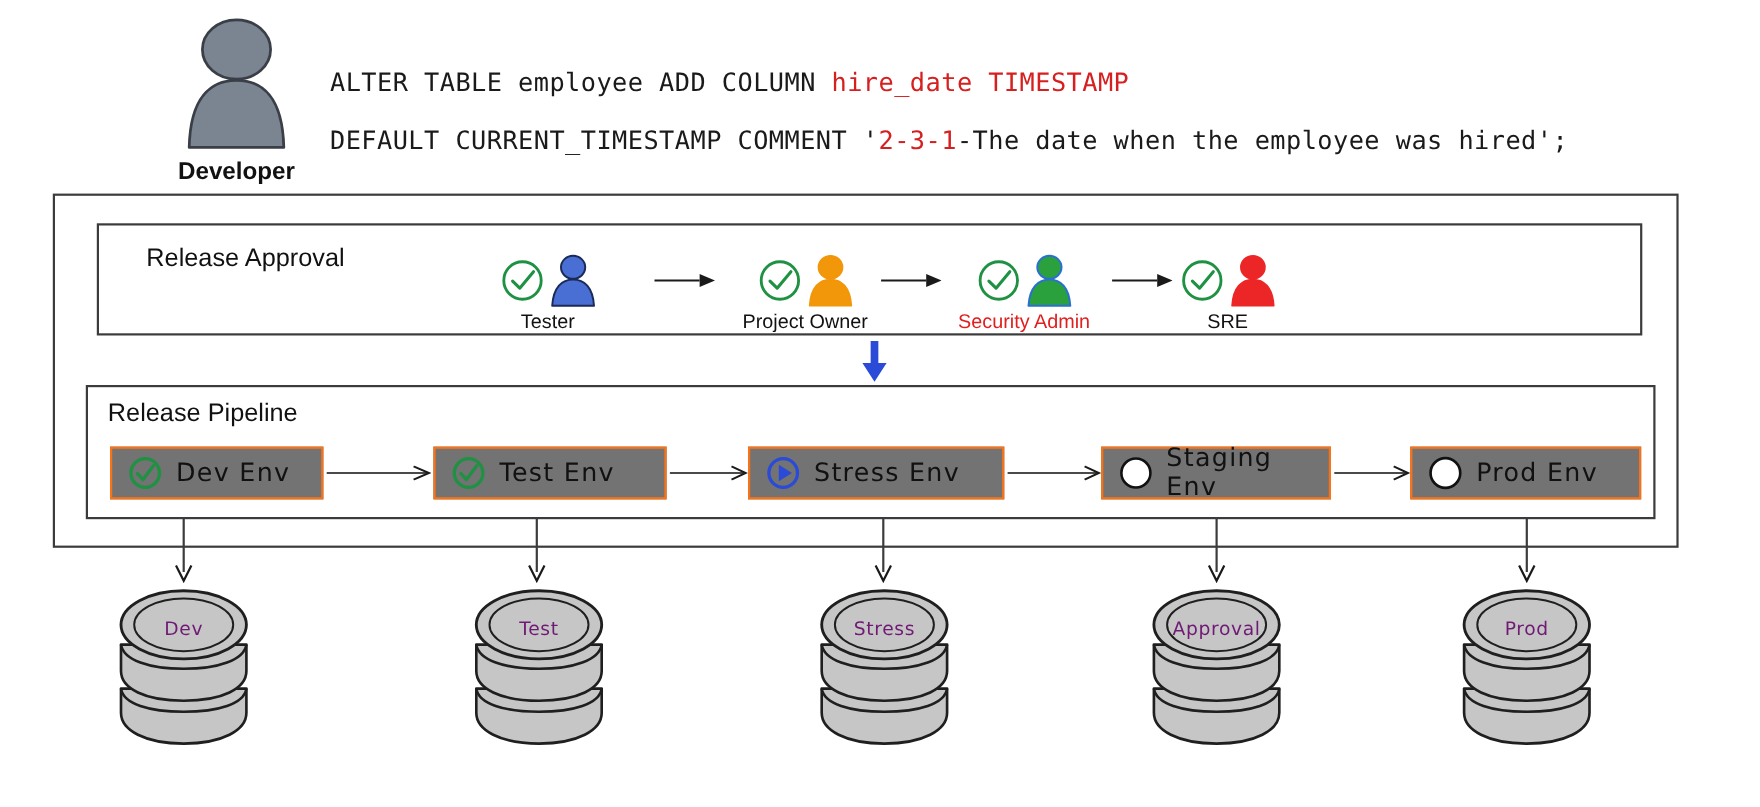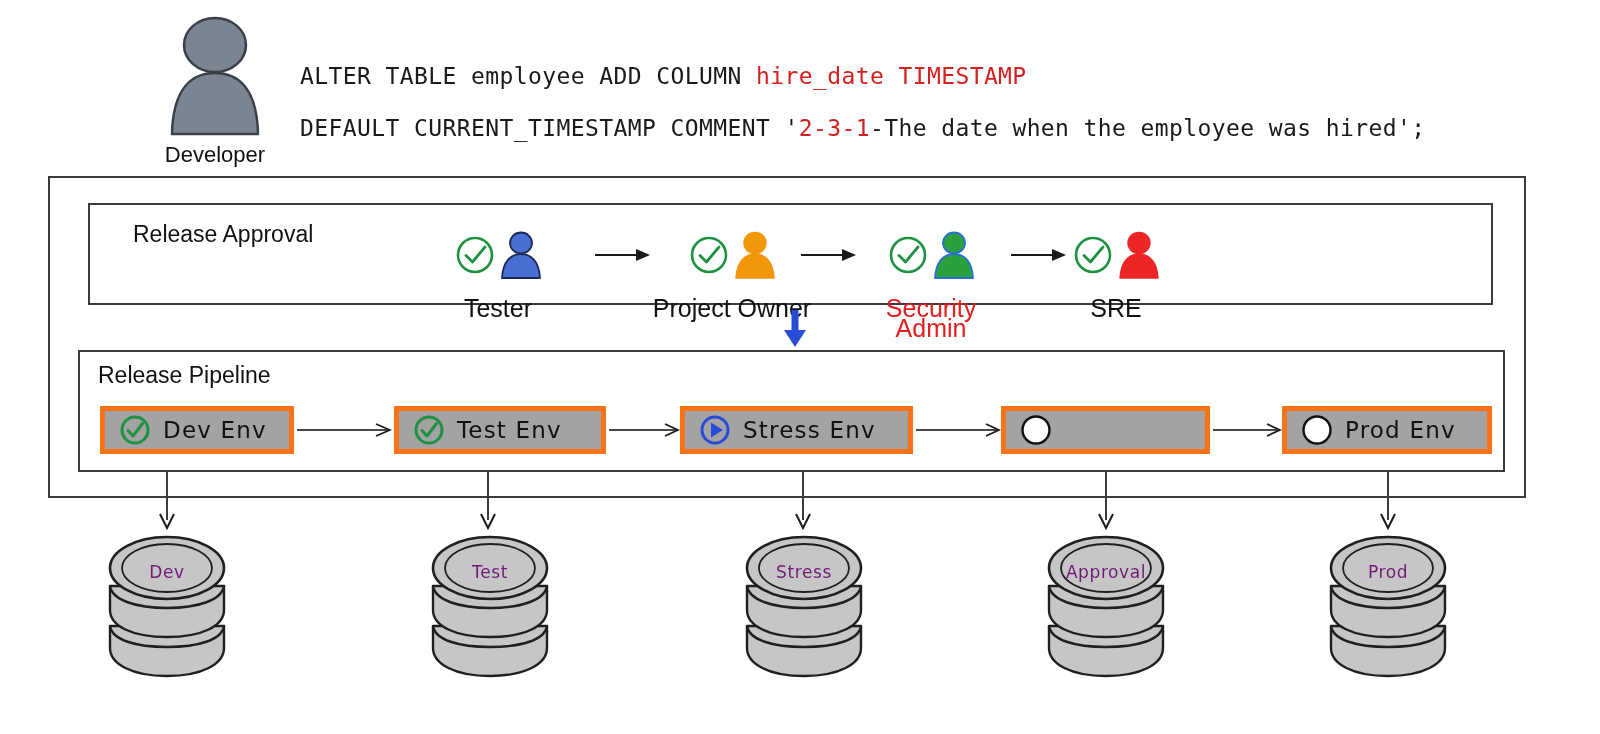"Developer" #developer .dev-label { font-weight: none -> bold }
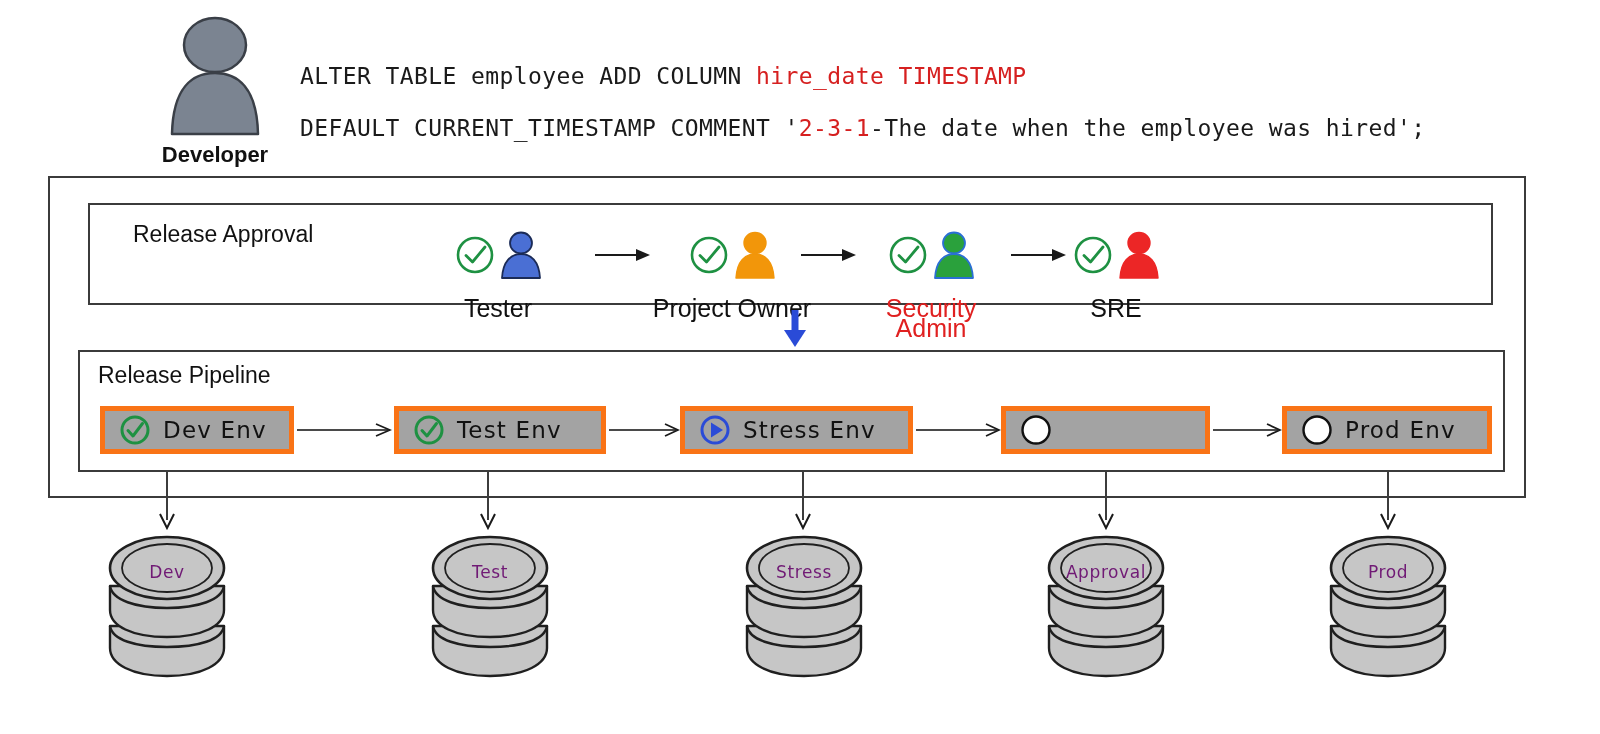"Tester" .approver .name { font-size: 25px -> 18px; margin-top: 18px -> 2px }
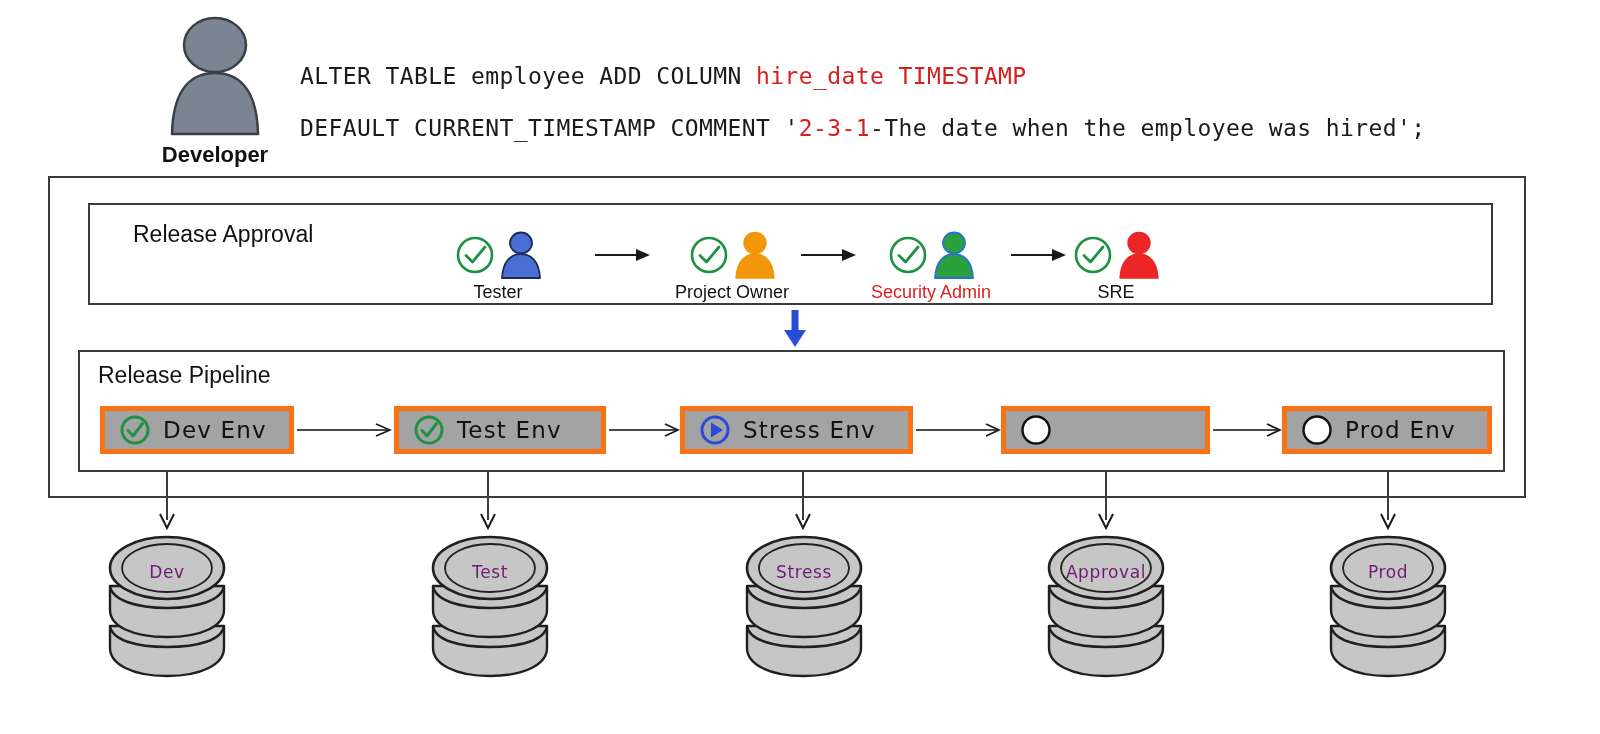"Dev Env" .stage { background: #a3a3a3 -> #737373; border: 5px solid #f97316 -> 2px solid #f97316 }
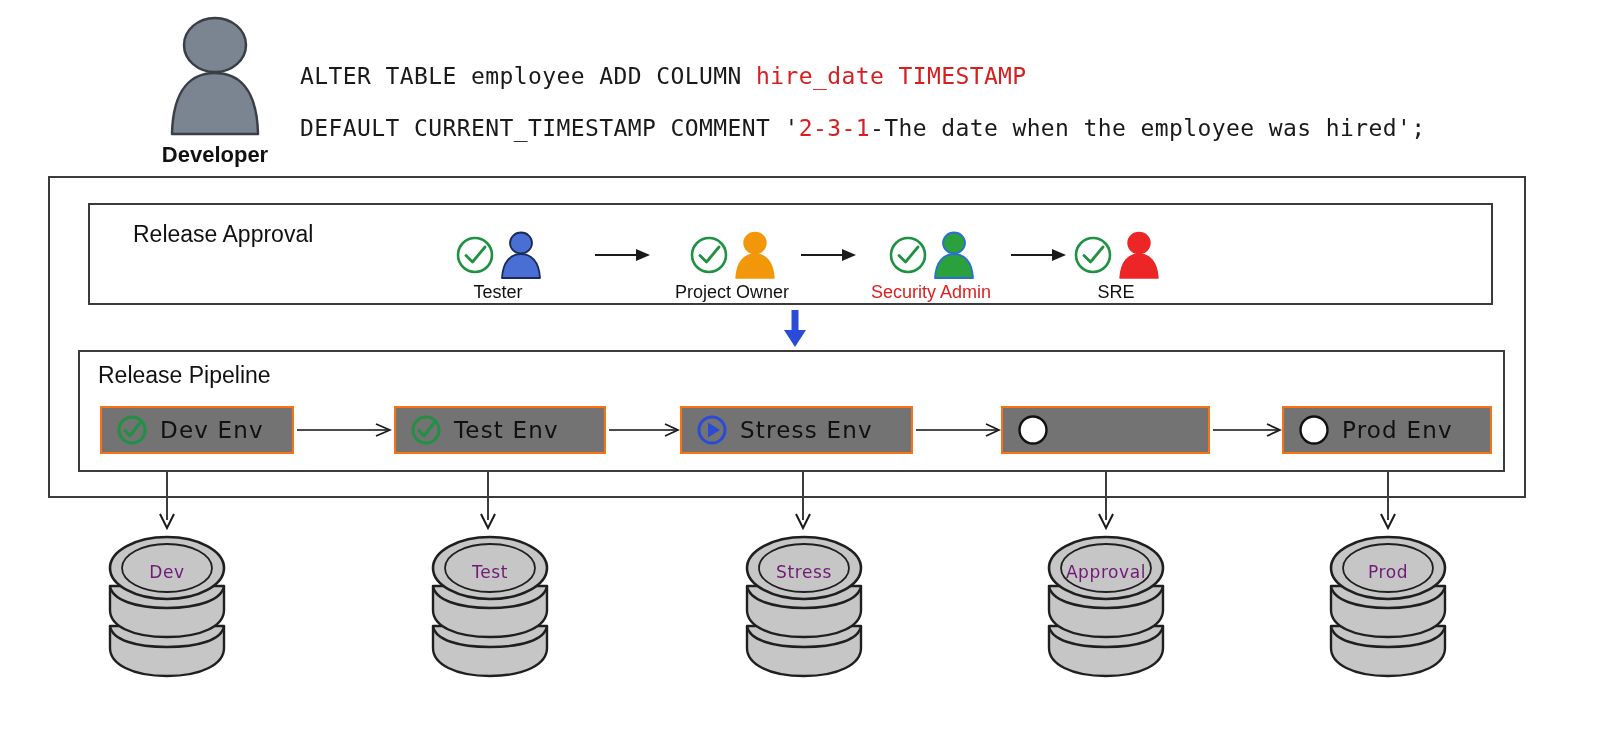"Staging Env" span.stage-label { html: none -> <span>Staging Env</span> }
